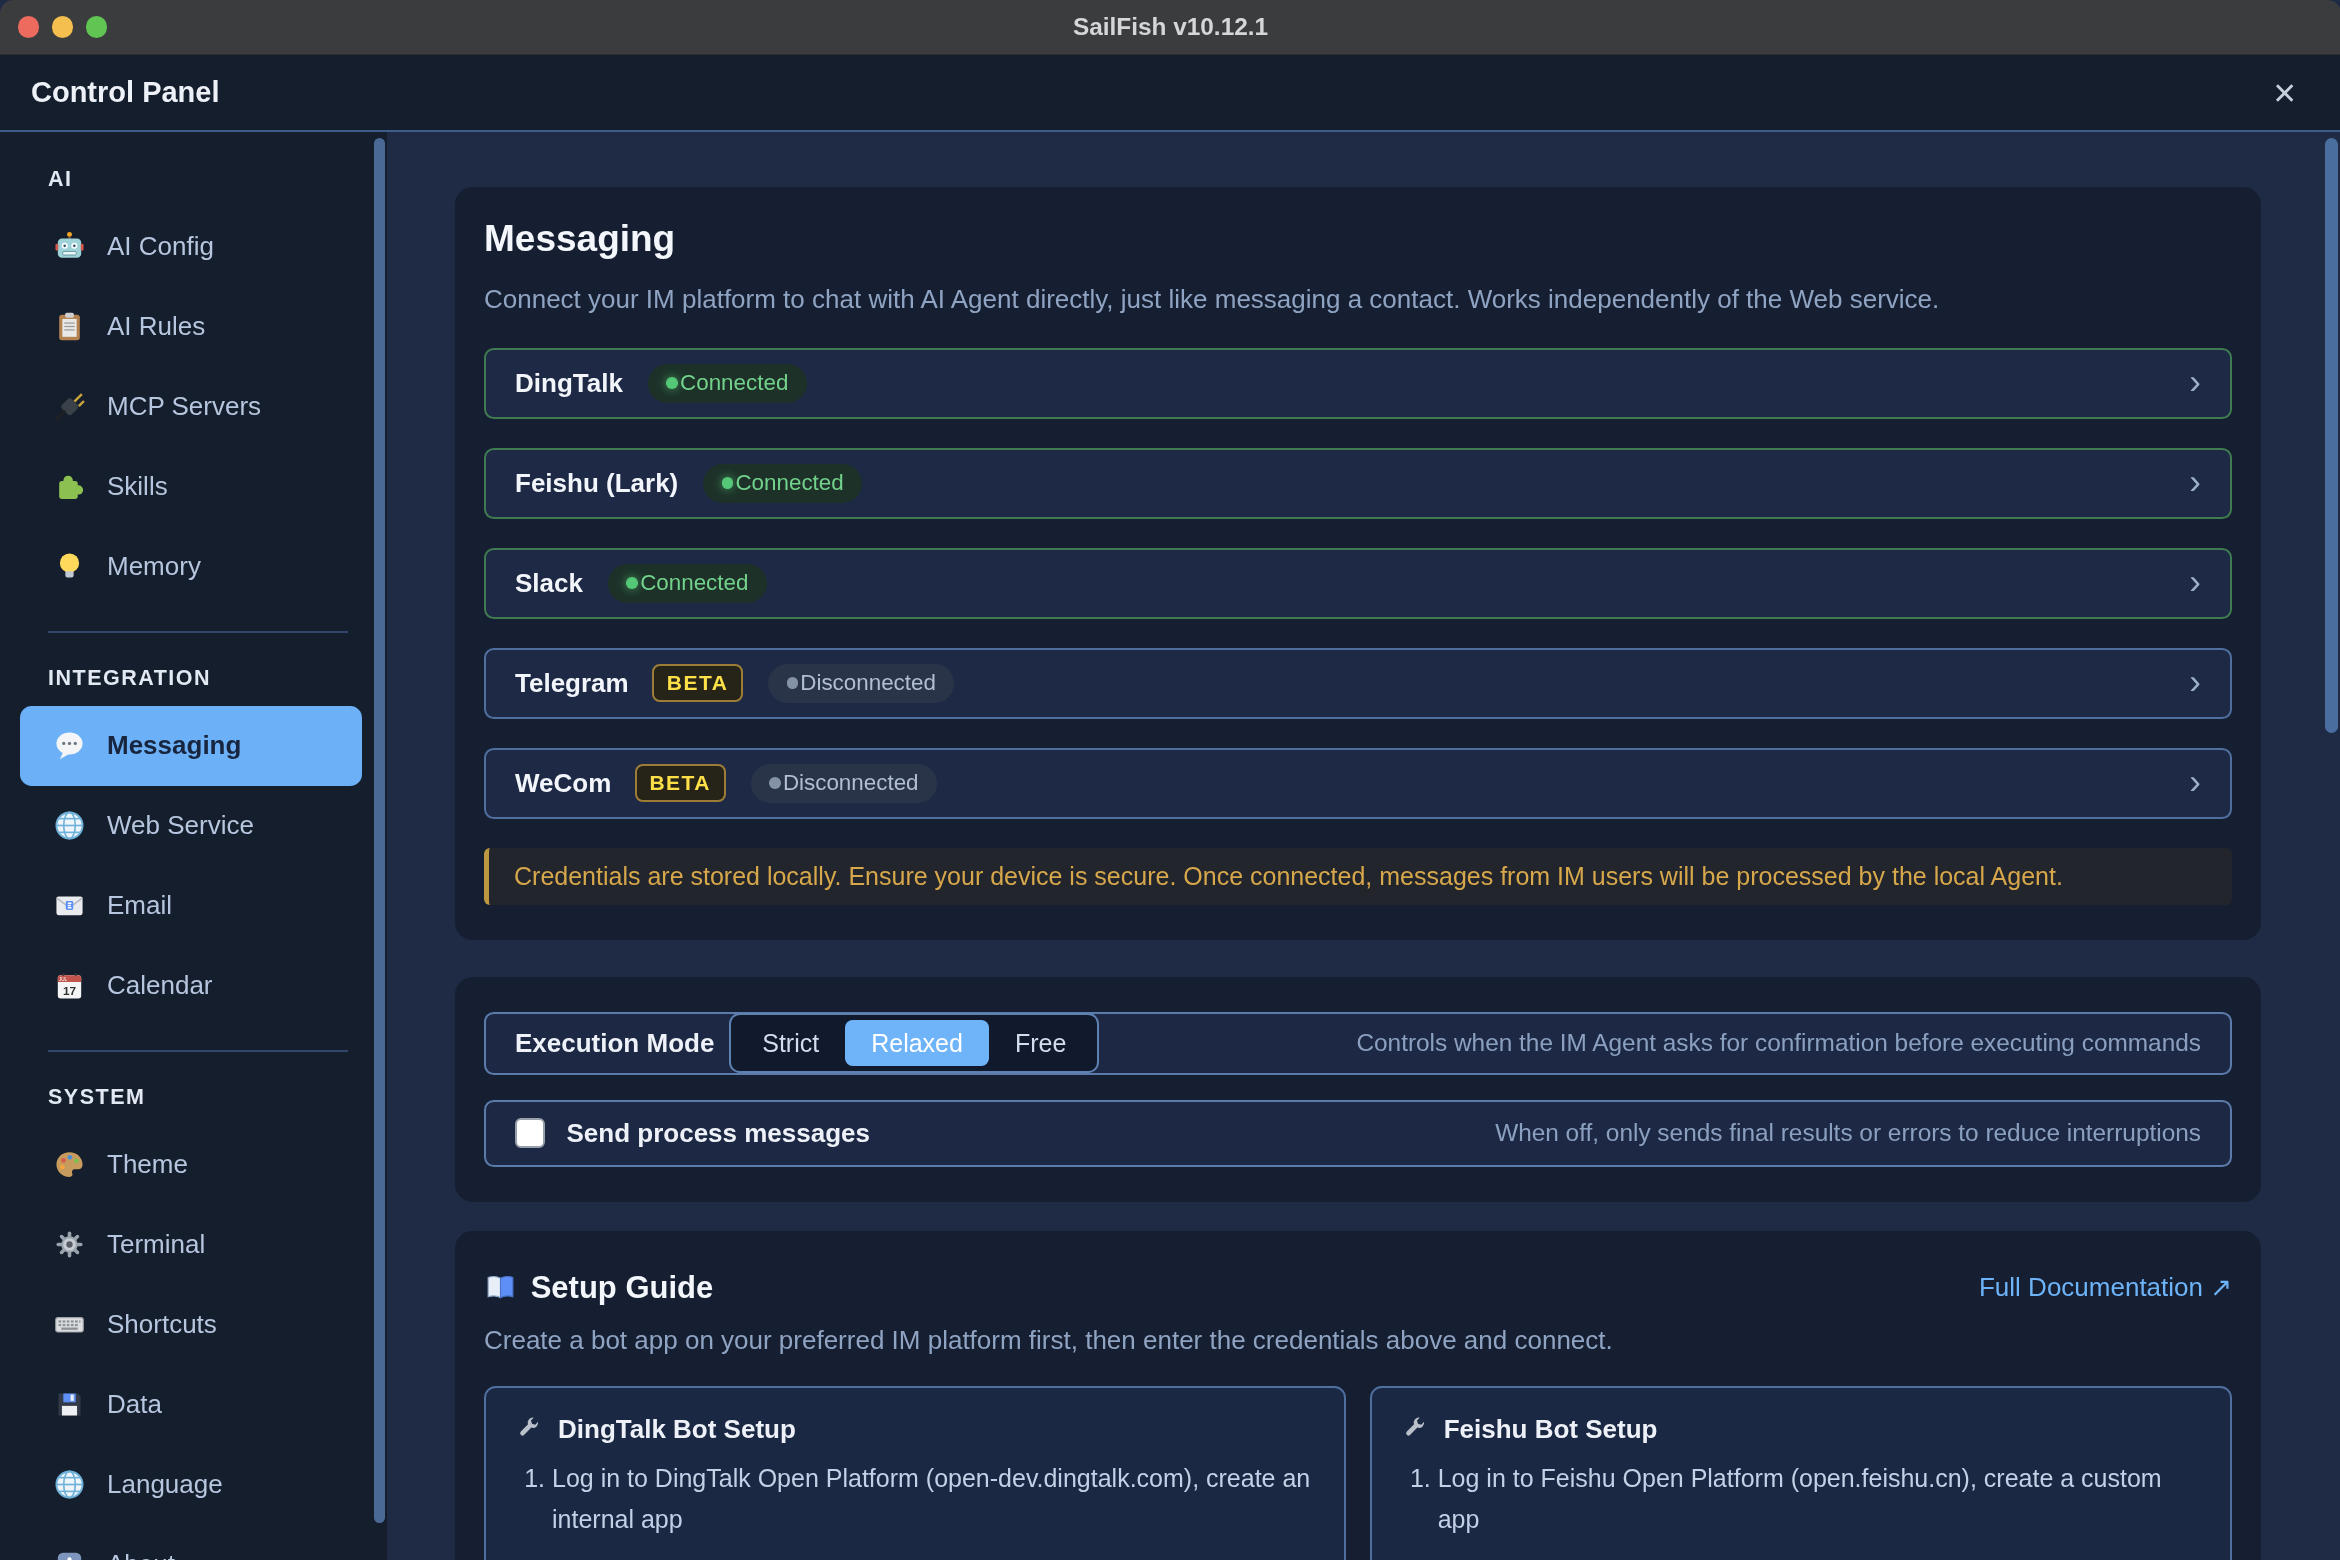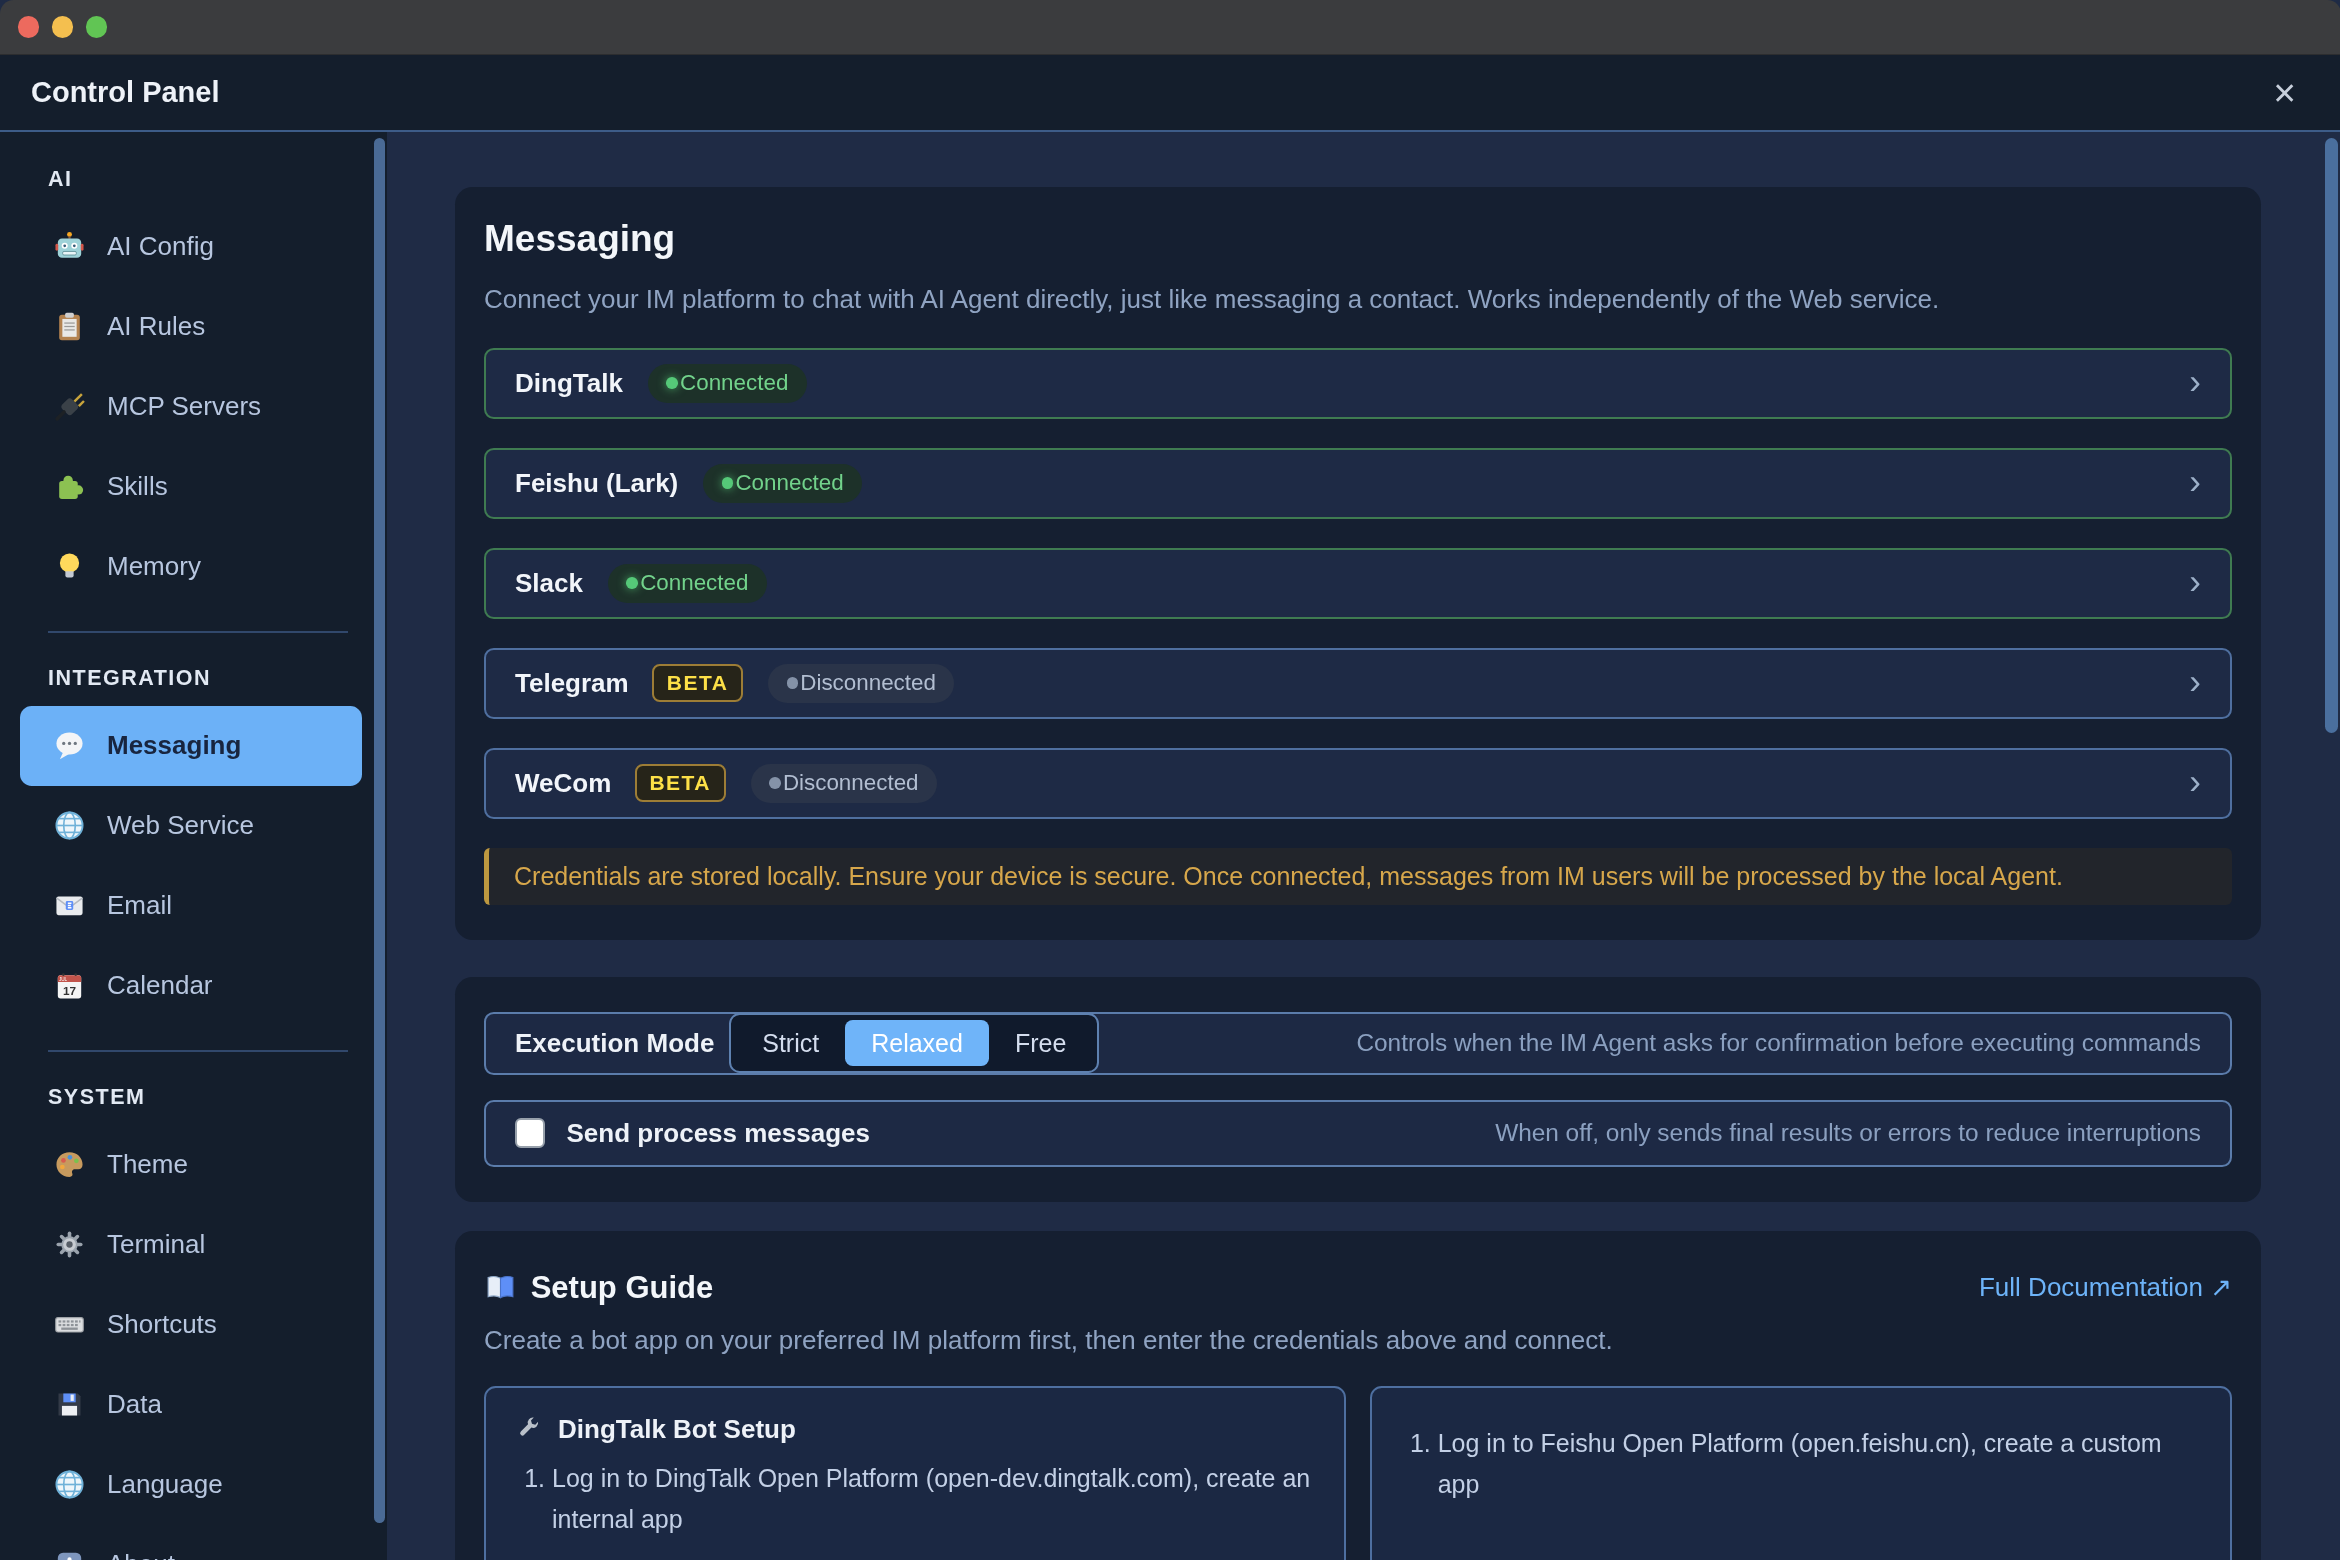"SailFish v10.12.1" div.win-title { html: none -> <div>SailFish v10.12.1</div> }
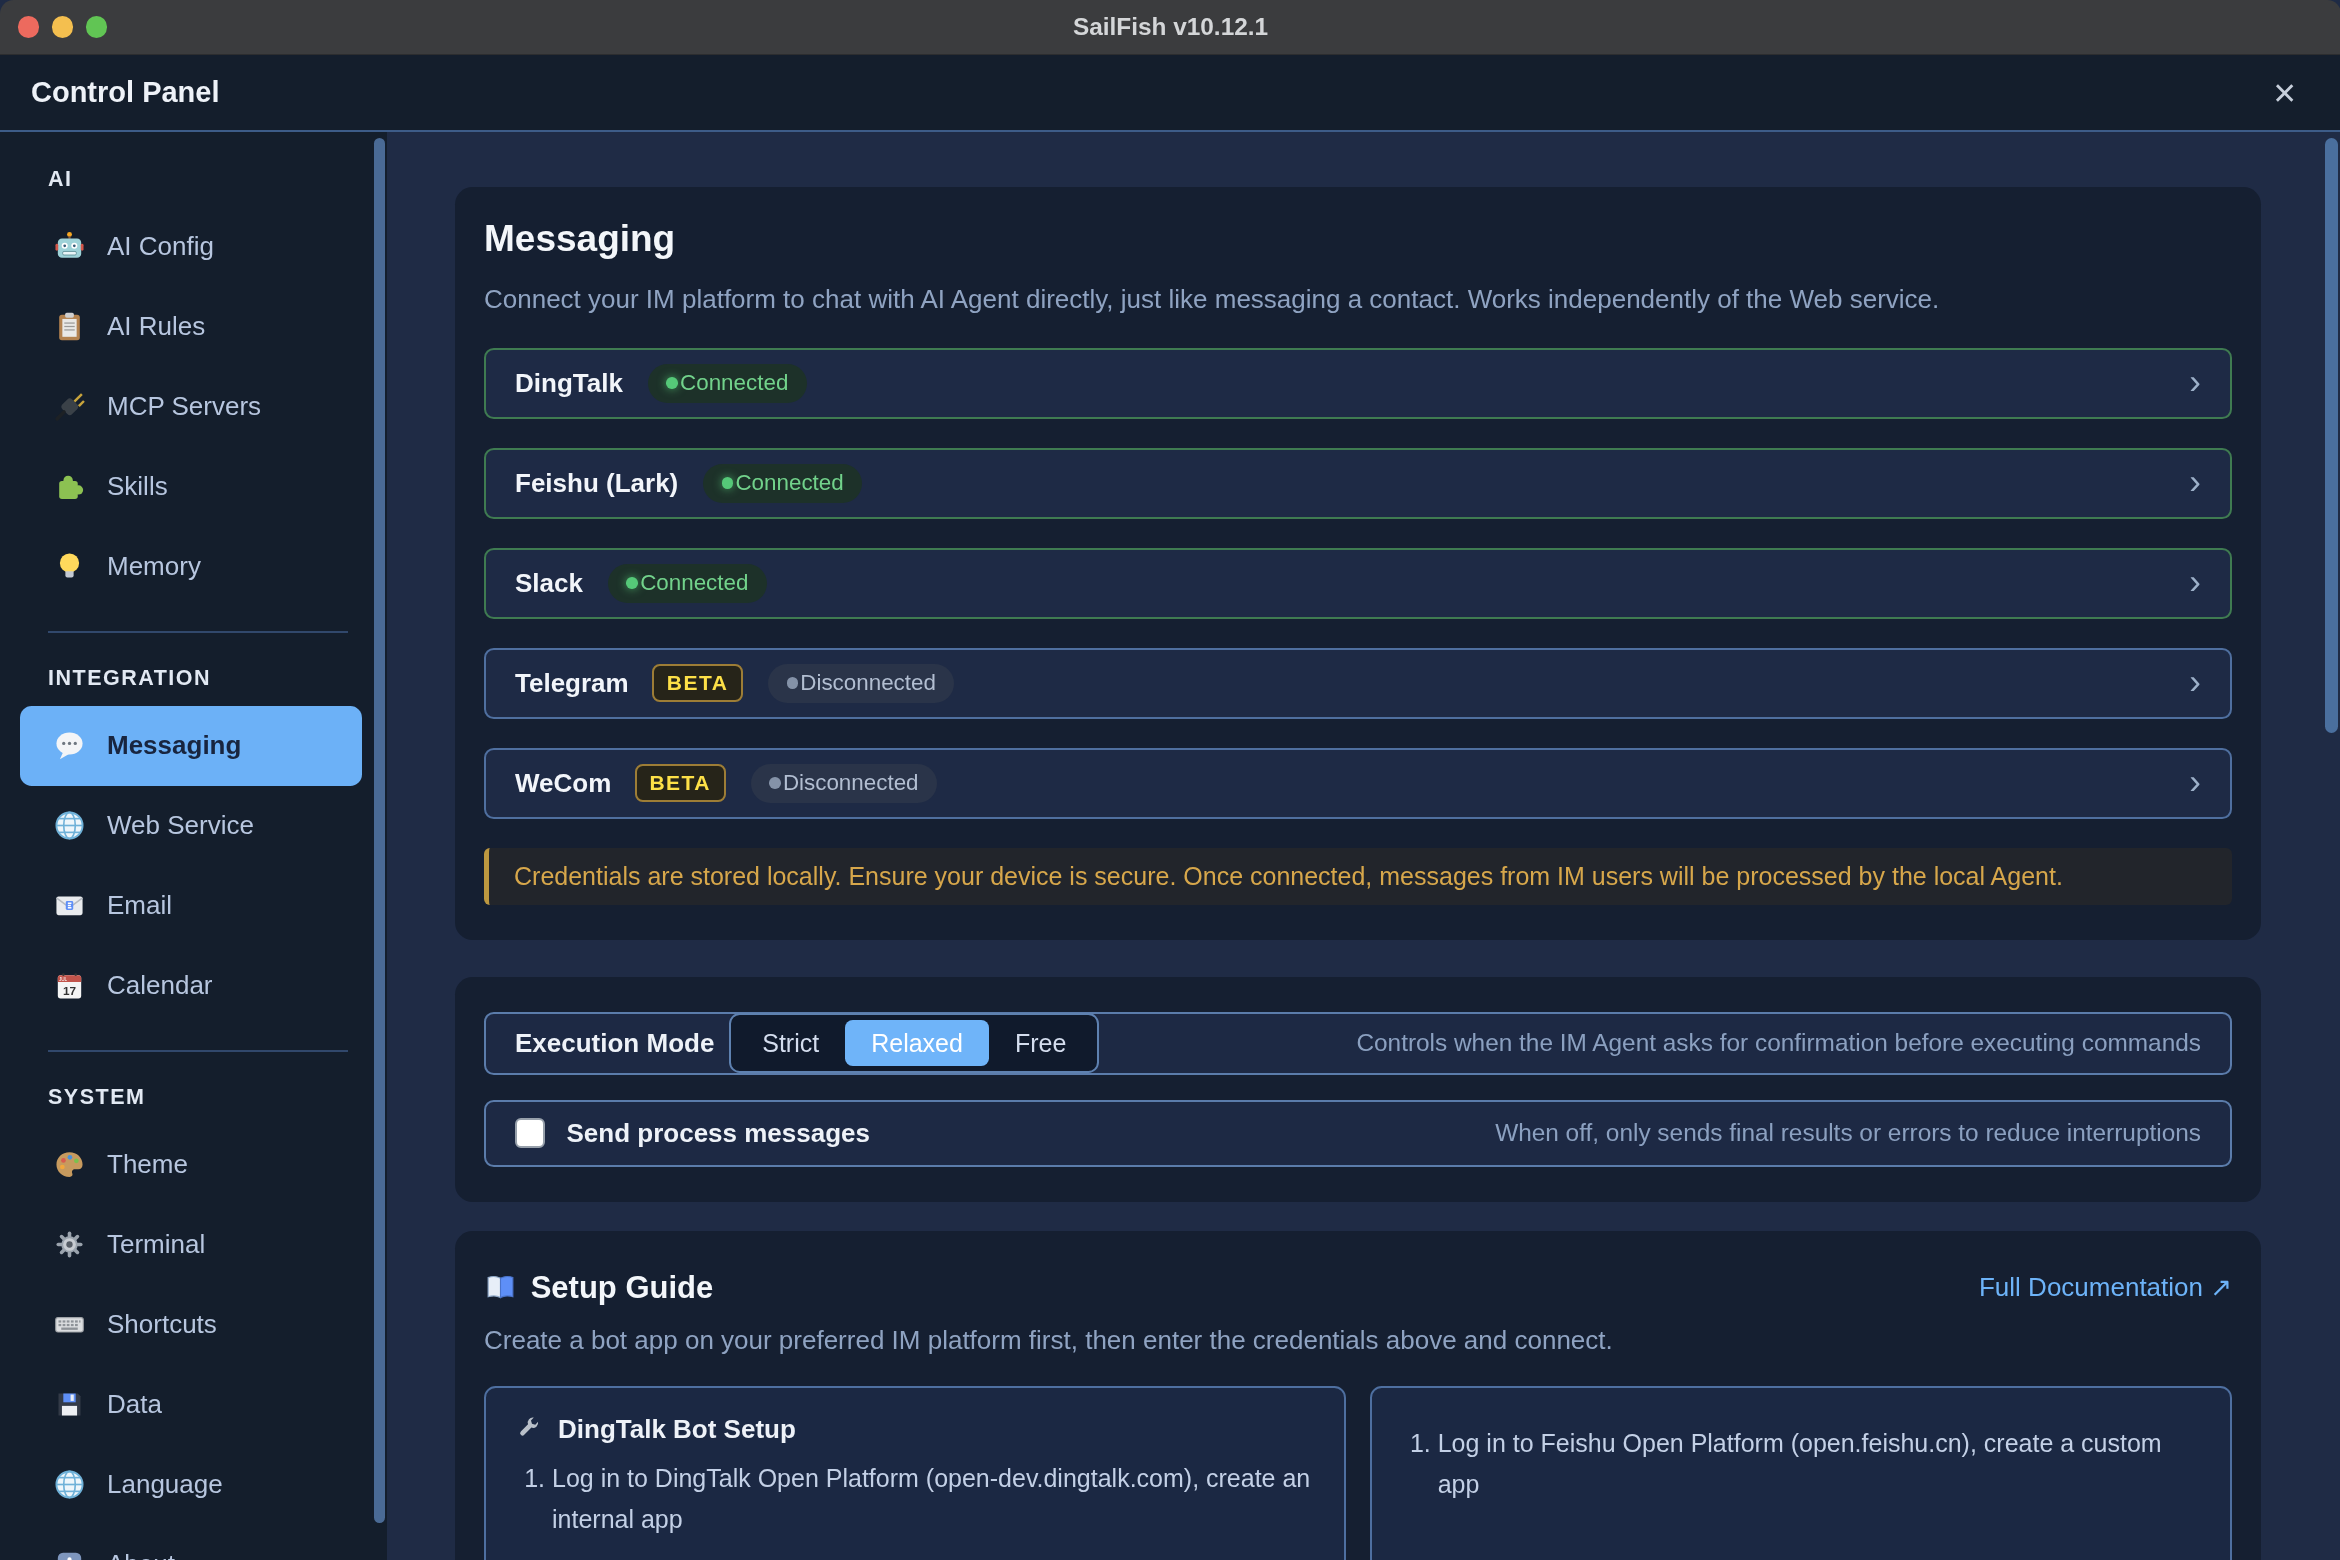"Feishu Bot Setup" div.card-head { html: none -> <div> <span> <svg> <path></path> </svg> </span> <span>Feishu Bot Setup</span> </div> }
